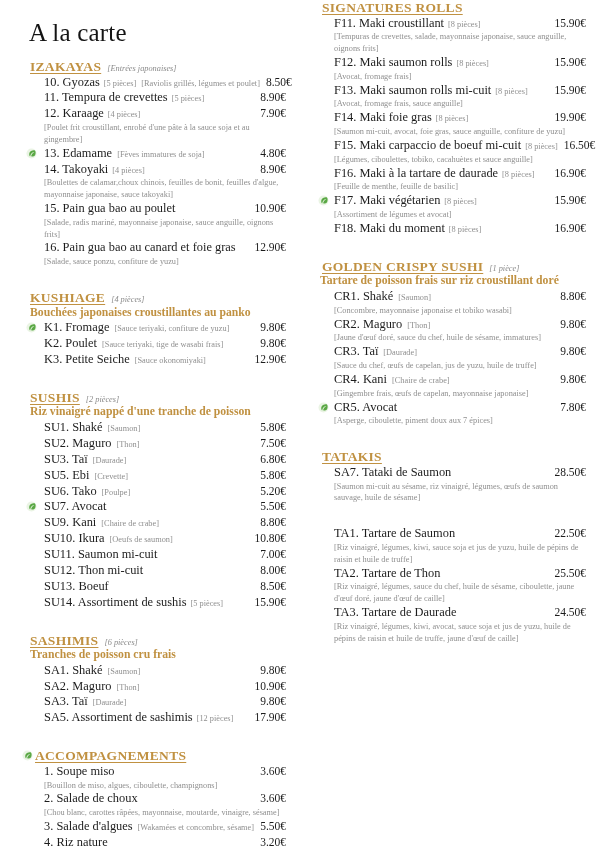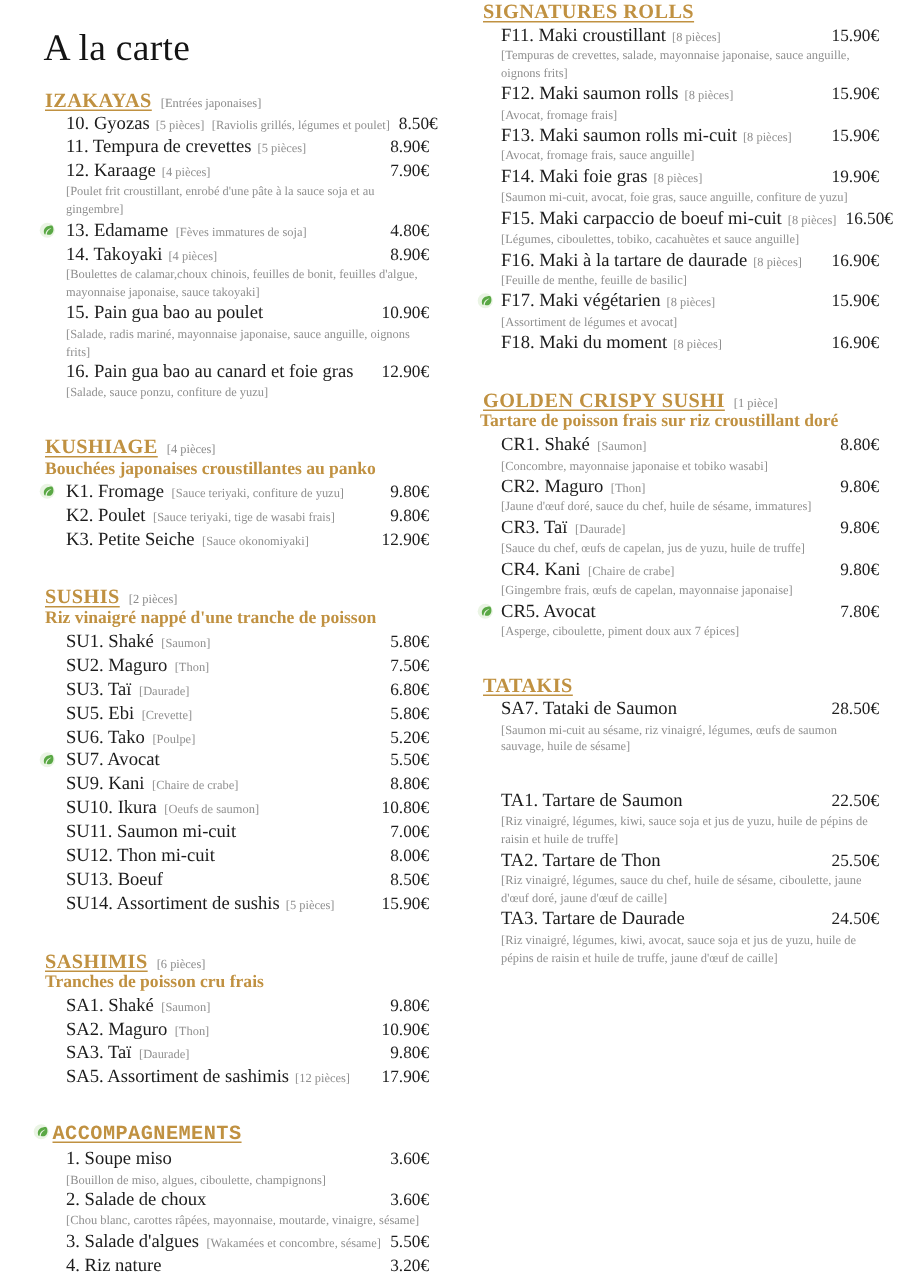"[Entrées japonaises]" .sec-qty { font-style: none -> italic }
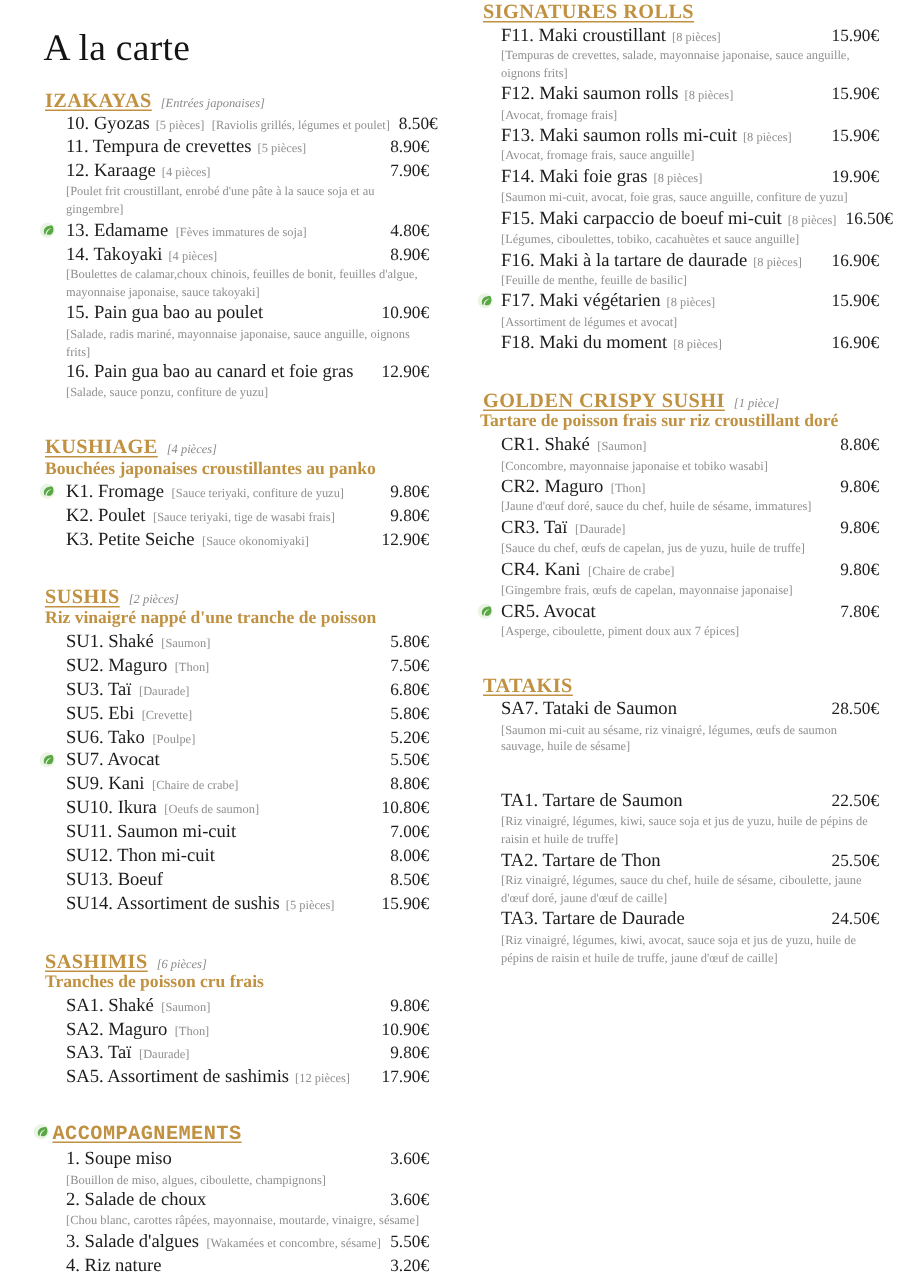"ACCOMPAGNEMENTS" .sec-head.with-leaf { font-family: Liberation Mono, monospace -> none }
